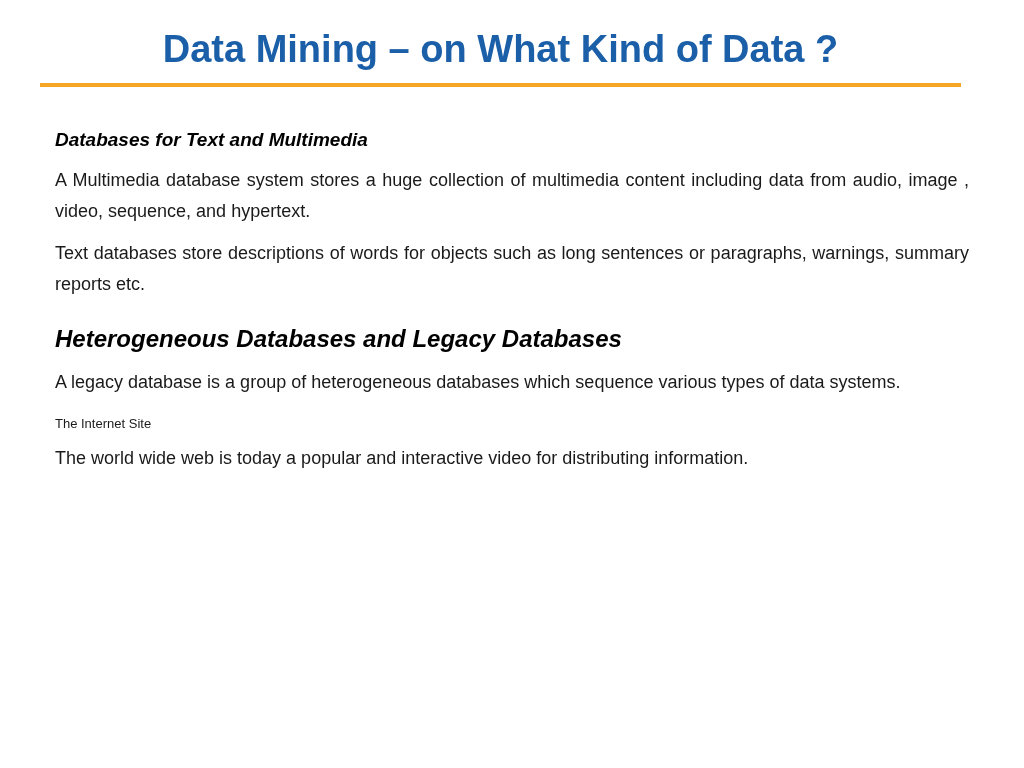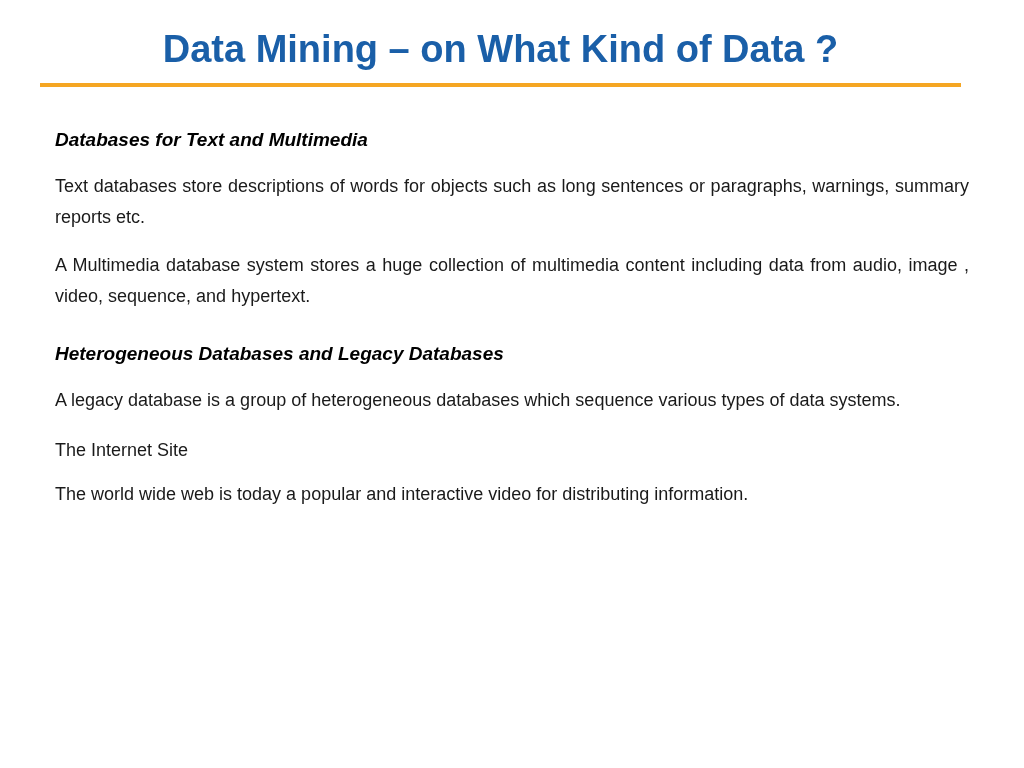"Databases for Text and Multimedia" .content { gap: 12px -> 6px }
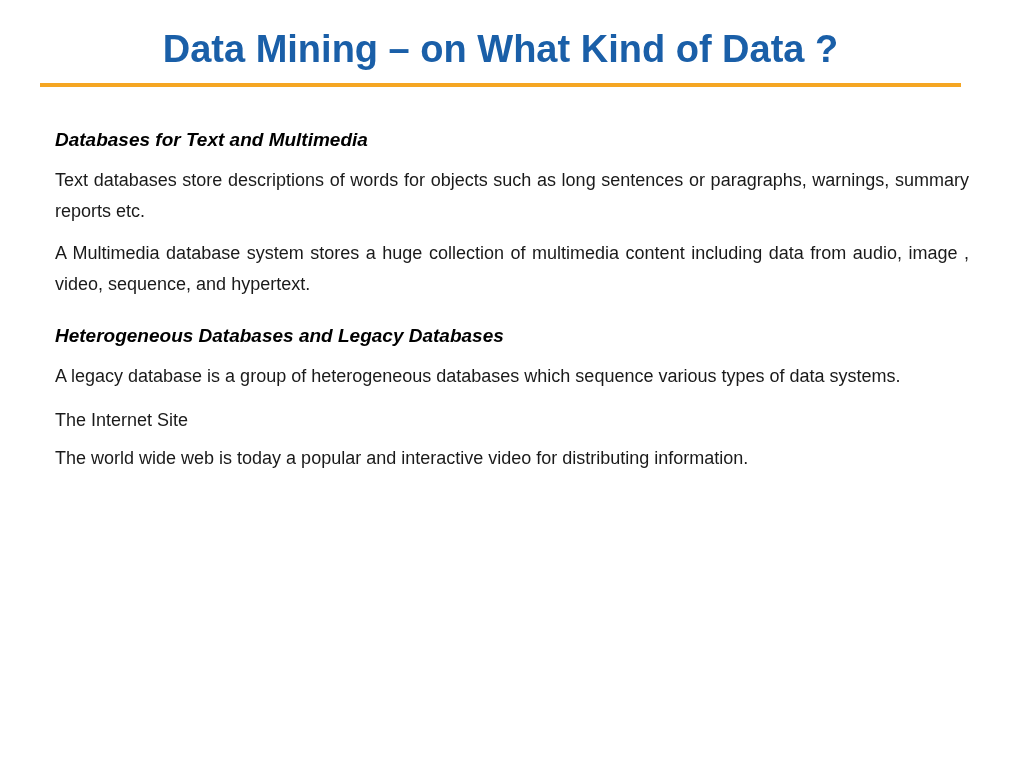"Text databases store descriptions of" p.paragraph { order: before "A Multimedia database system stores" -> after "A Multimedia database system stores" }
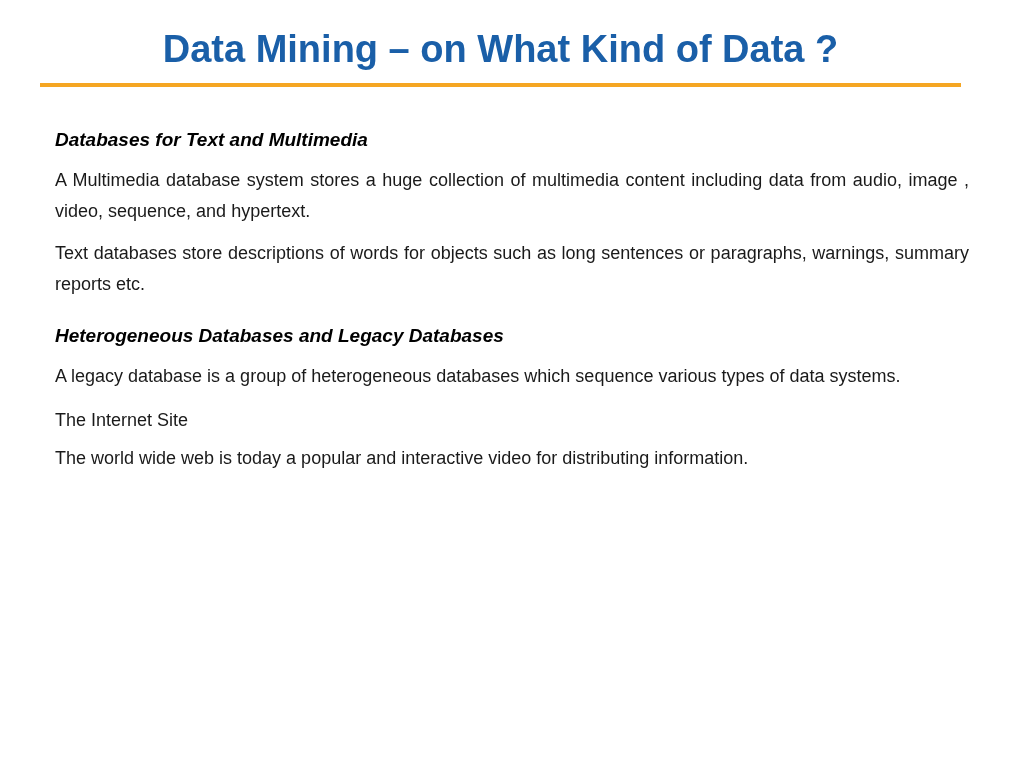"Heterogeneous Databases and Legacy" .subheading { font-size: 19px -> 24px }
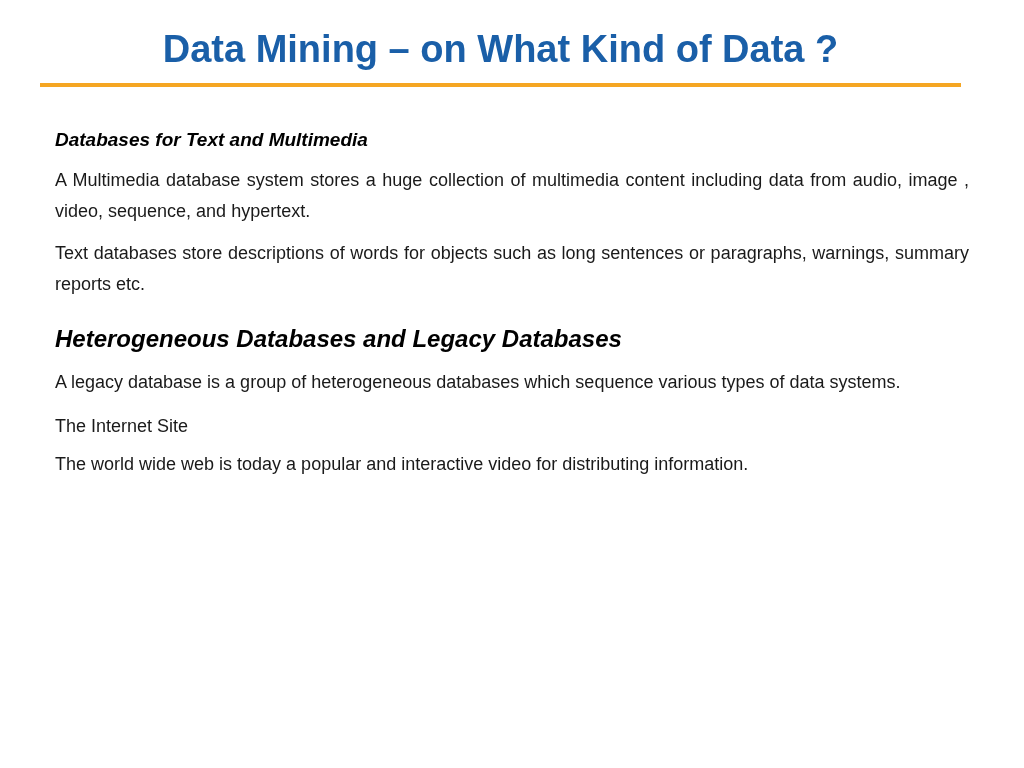"The Internet Site" .internet-heading { font-size: 18px -> 13px }
